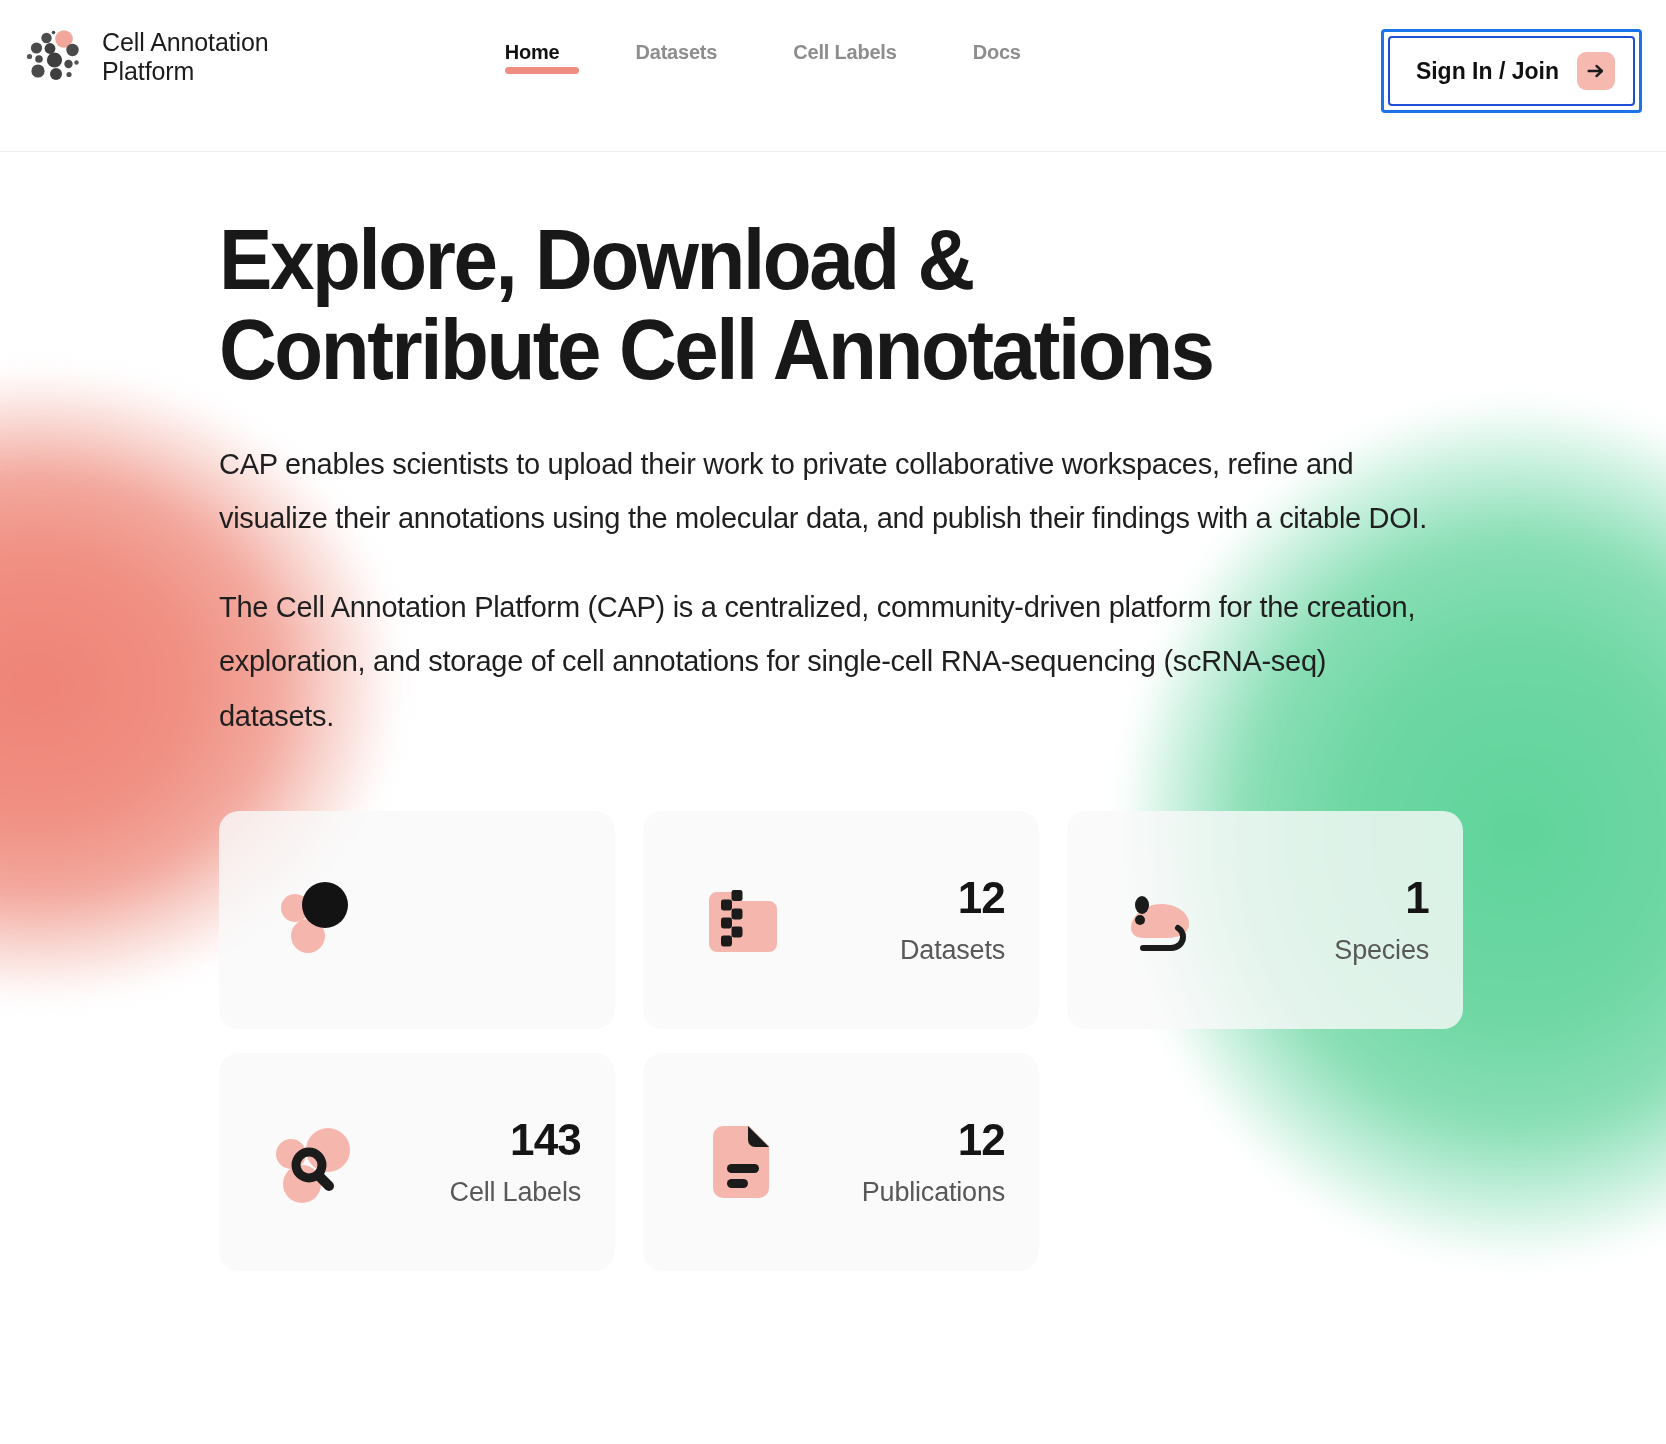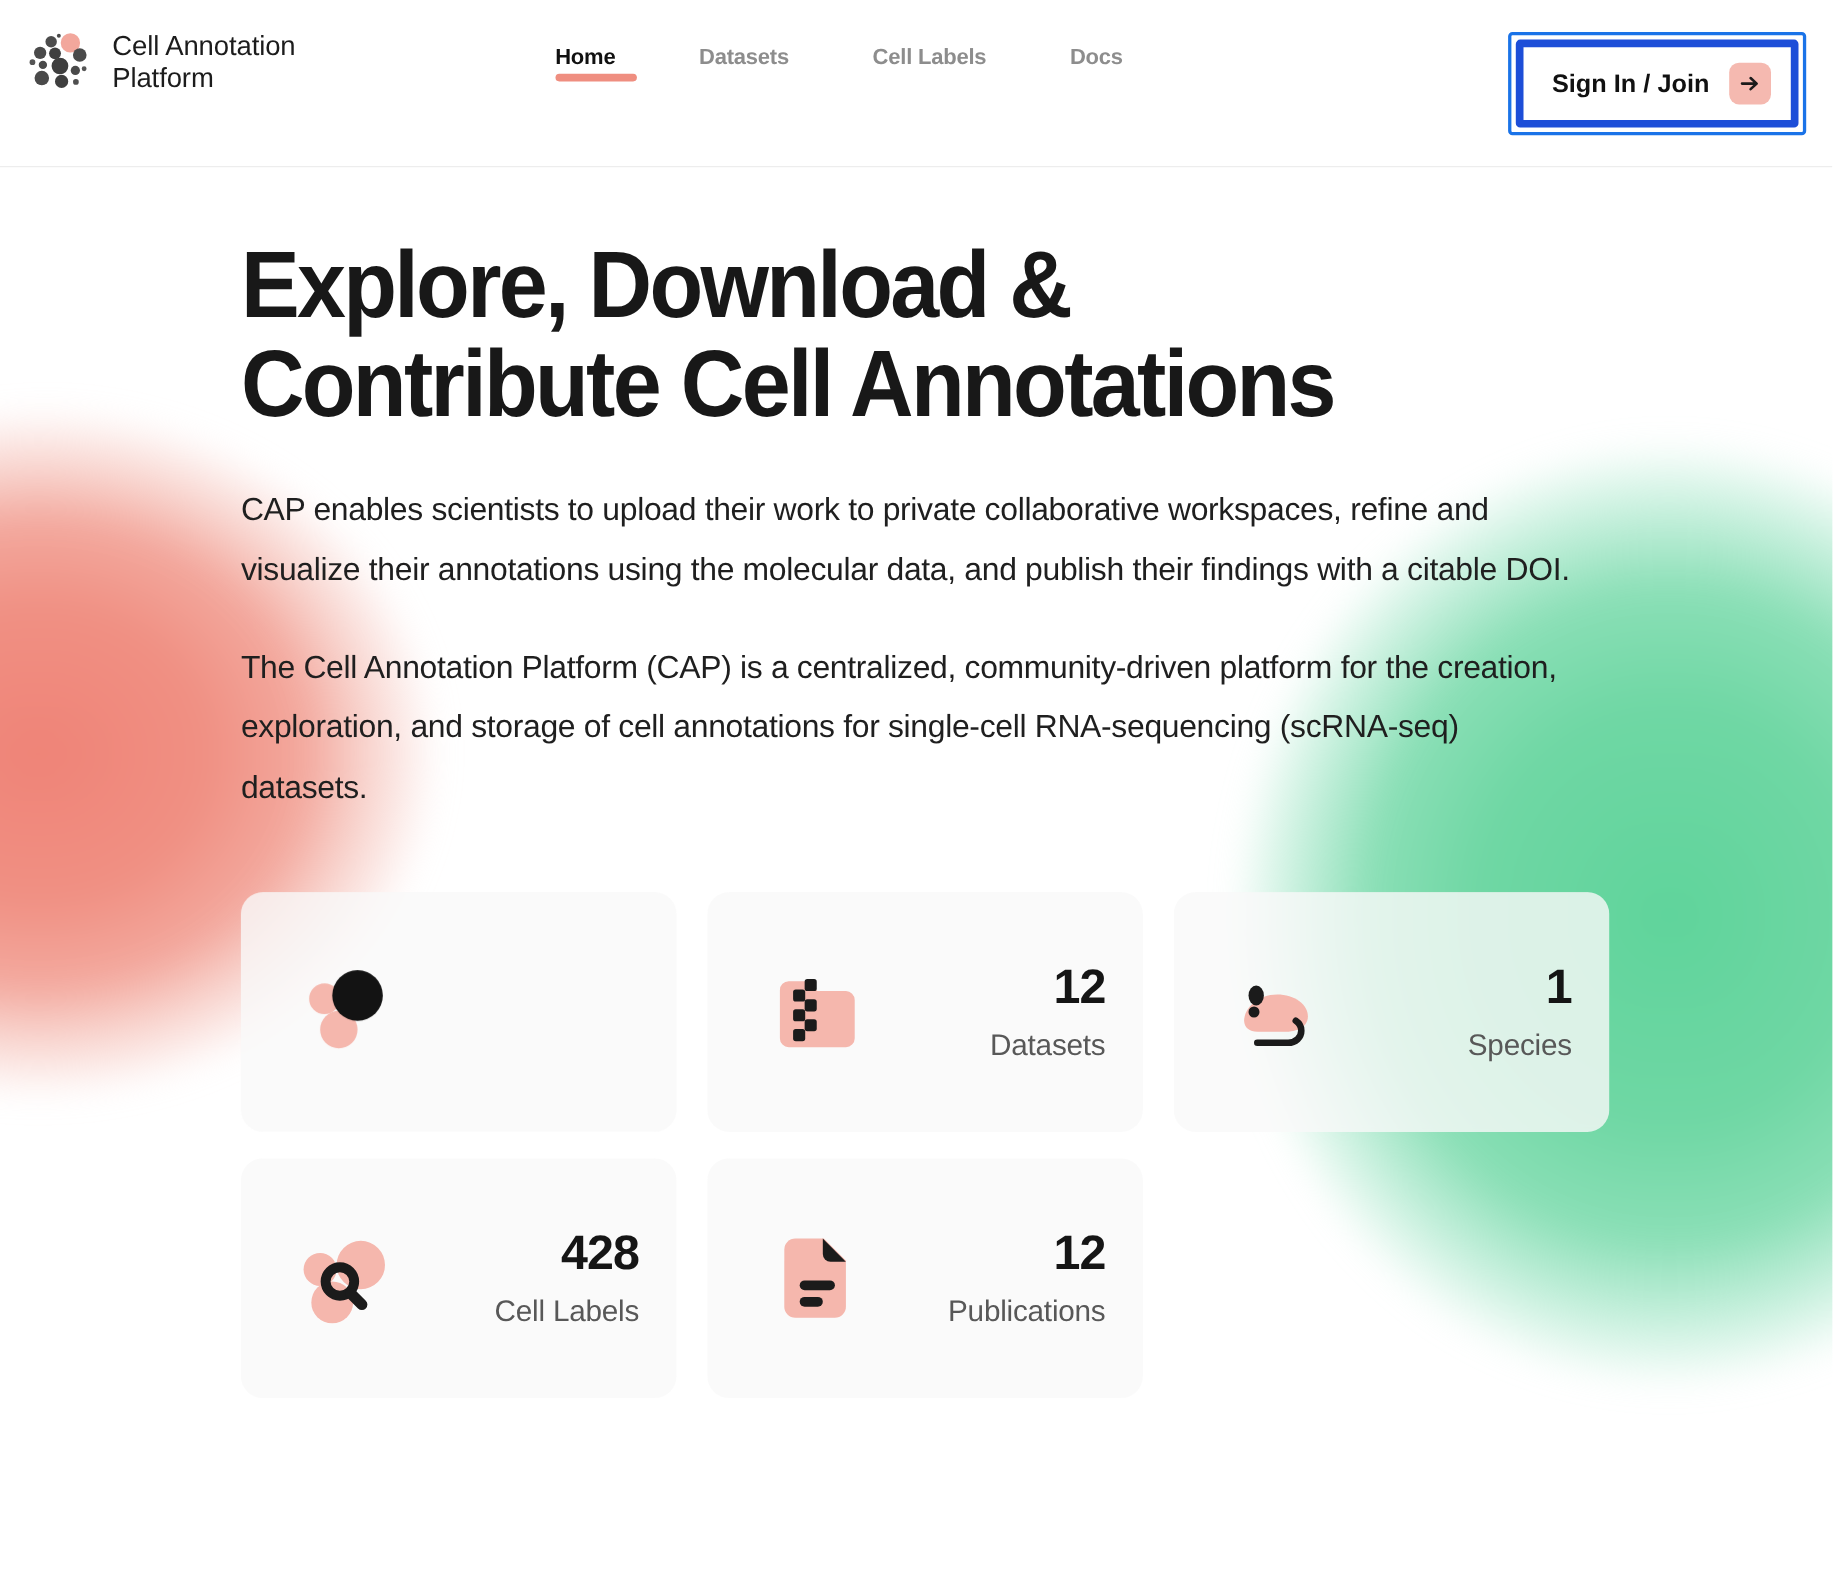"Sign In / Join" .signin-btn { border: 7px solid #1d4ed8 -> 2px solid #1d4ed8 }
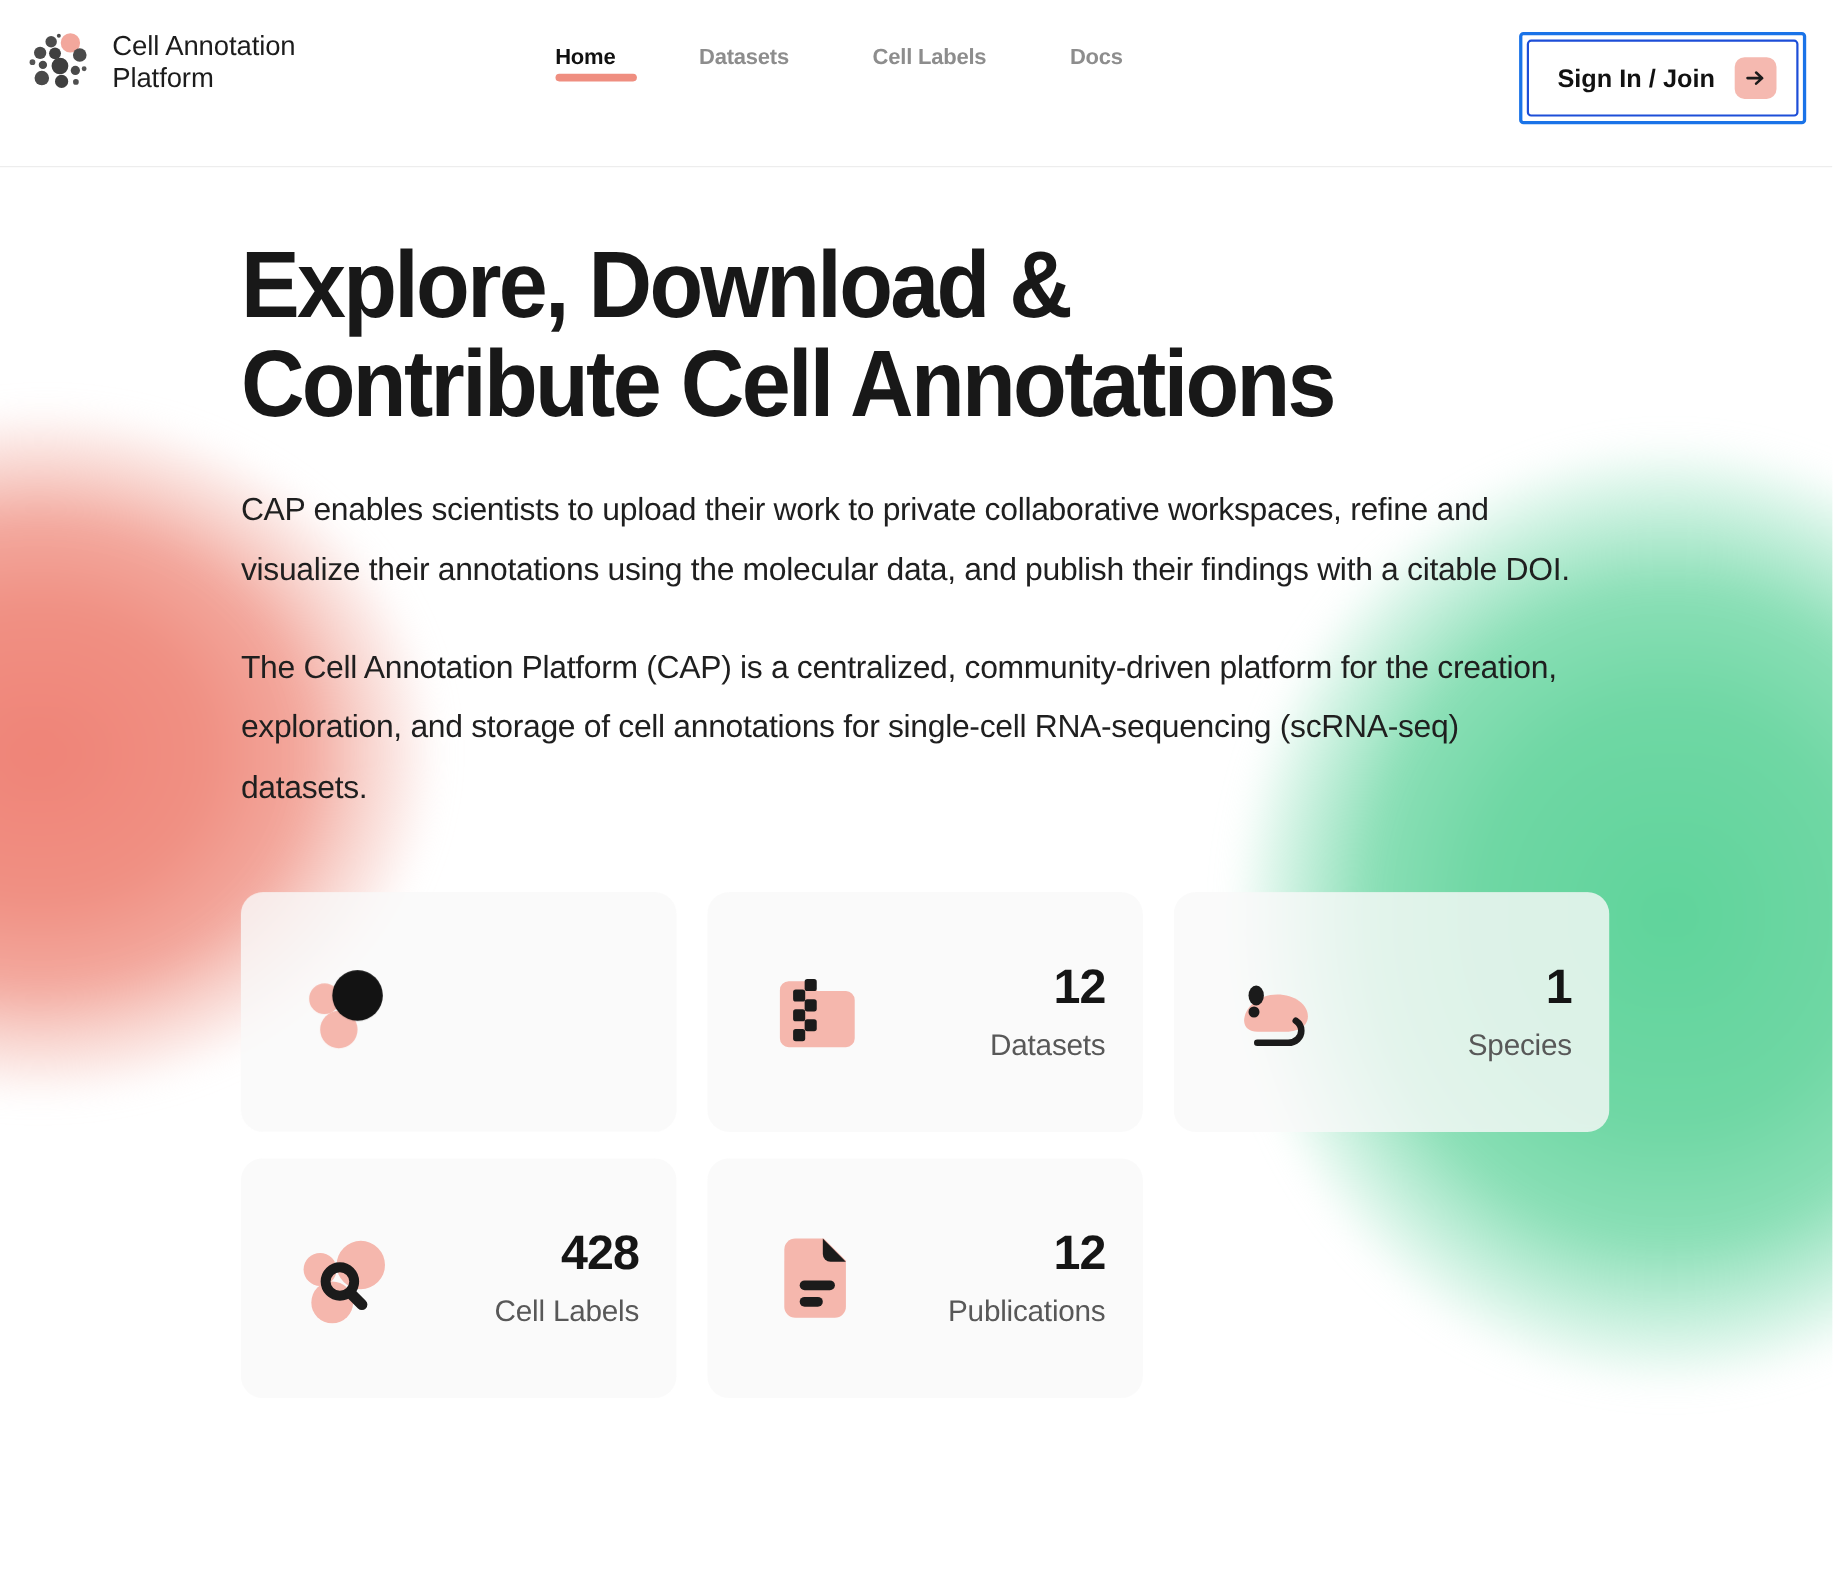"428" div.stat-value { text: 428 -> 143 }
